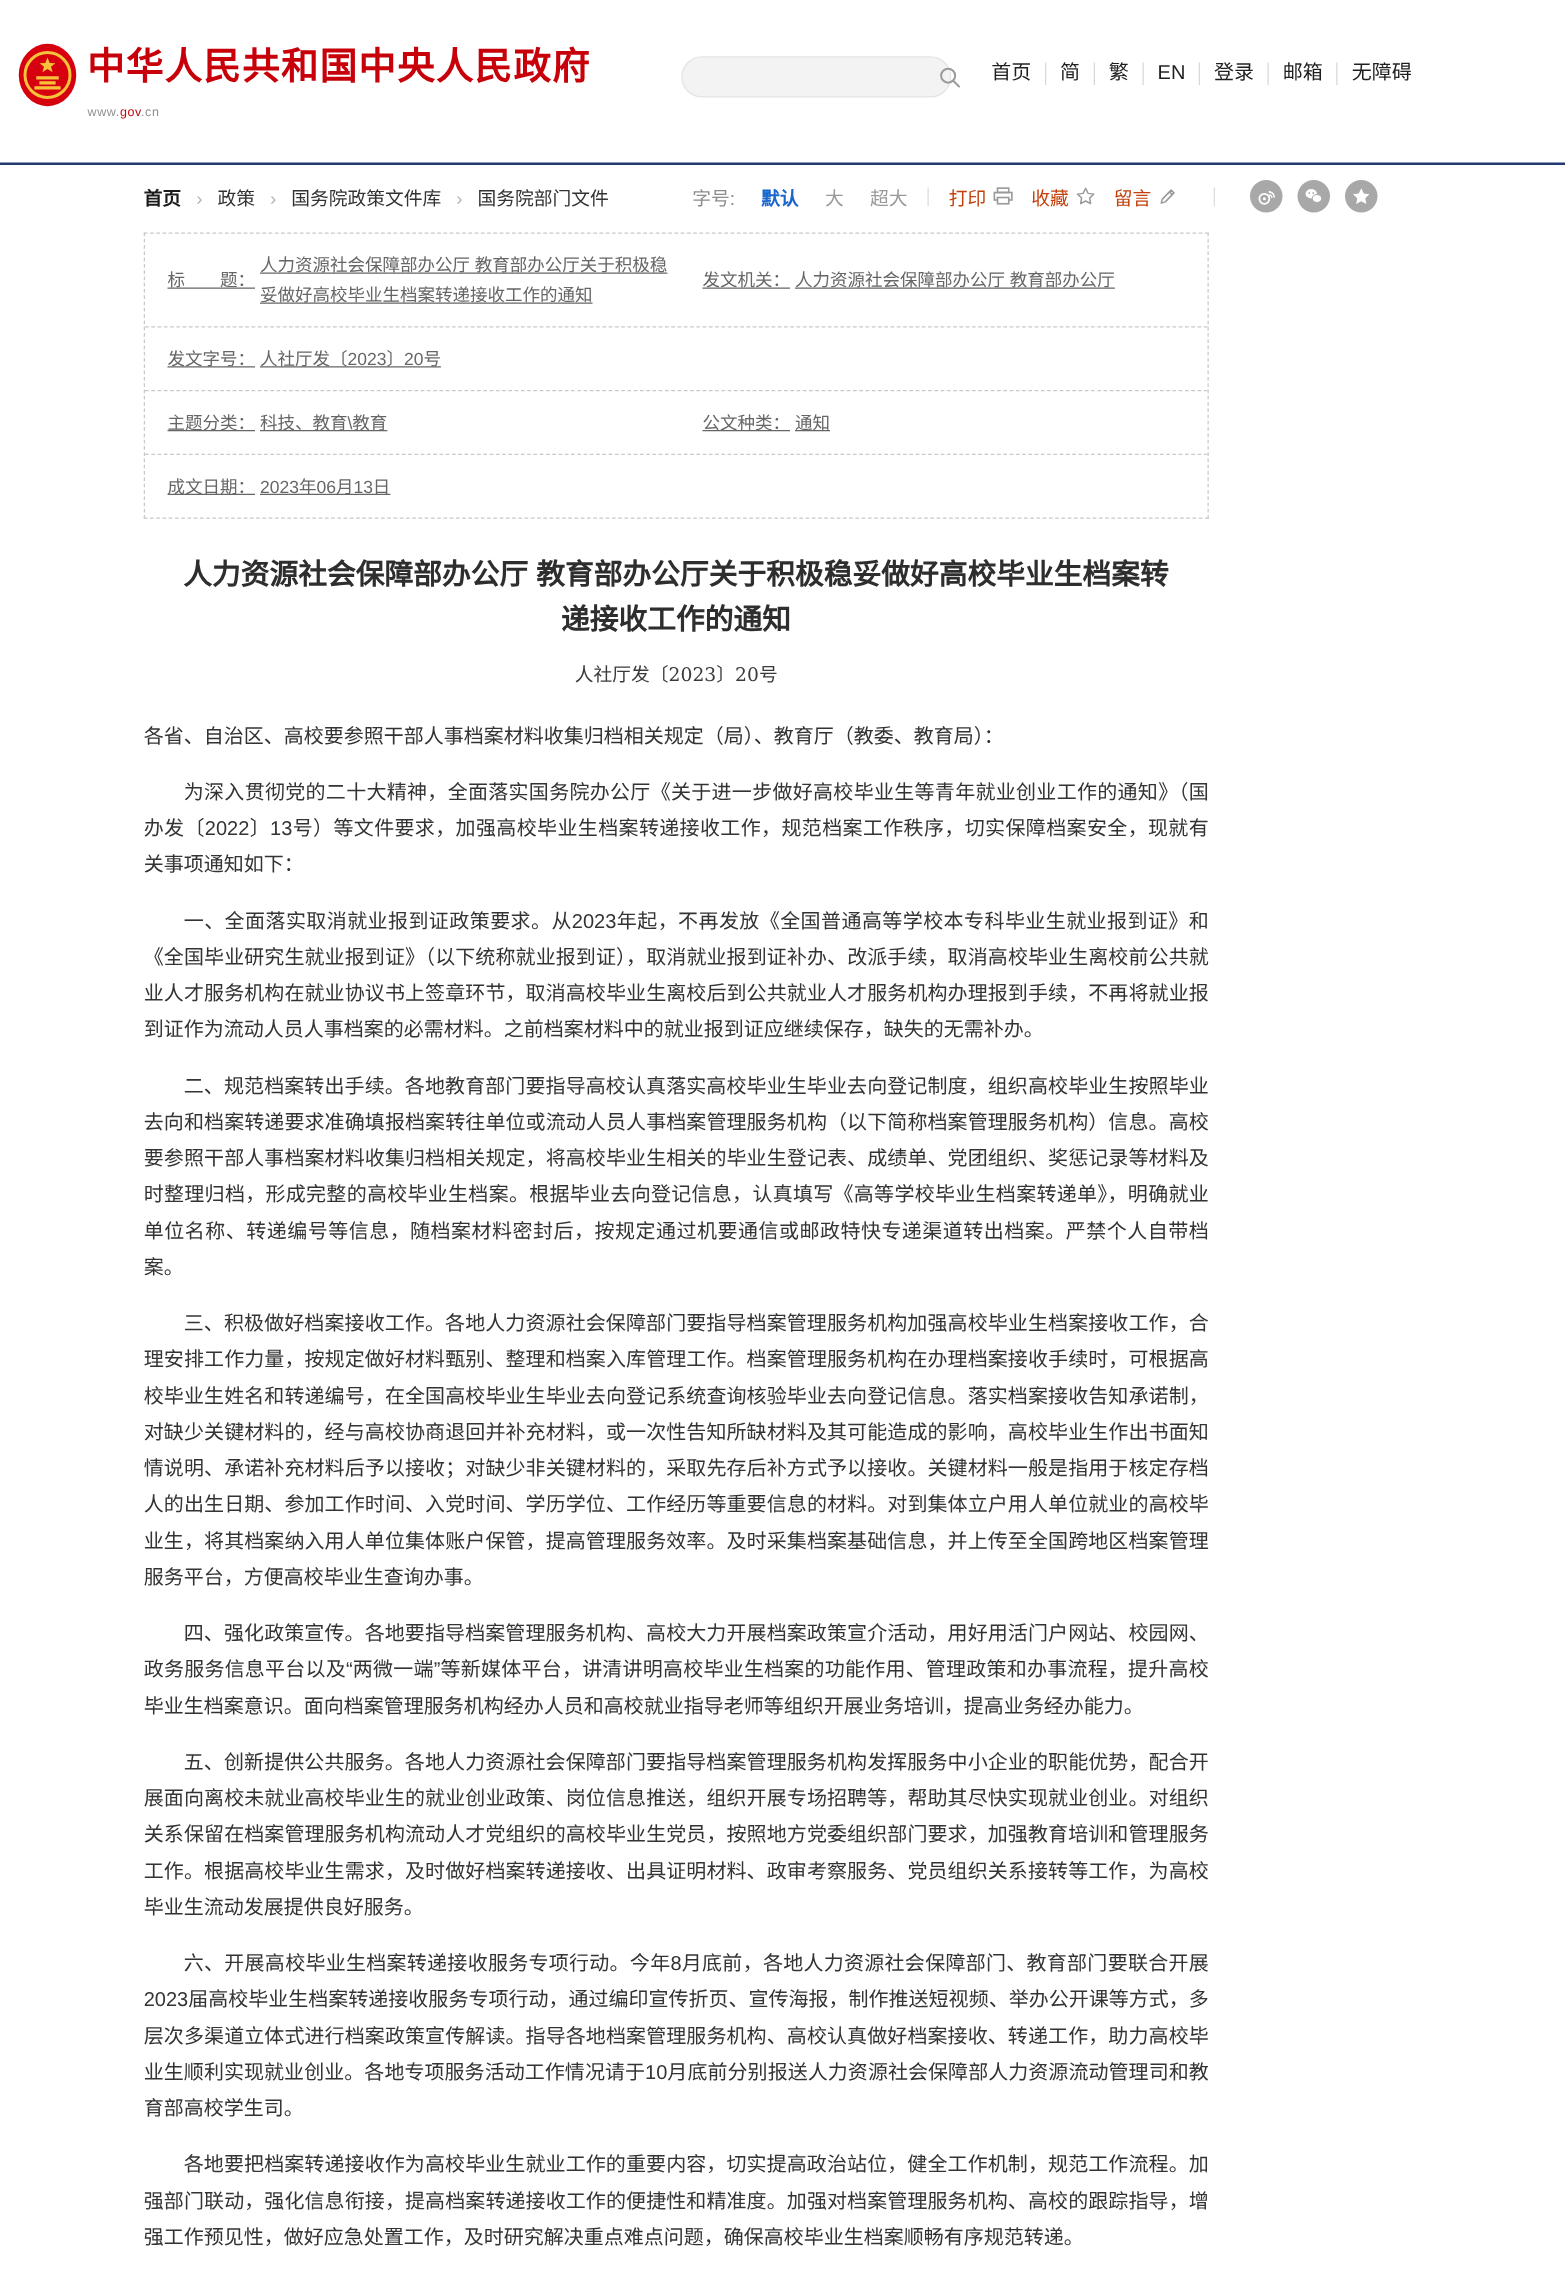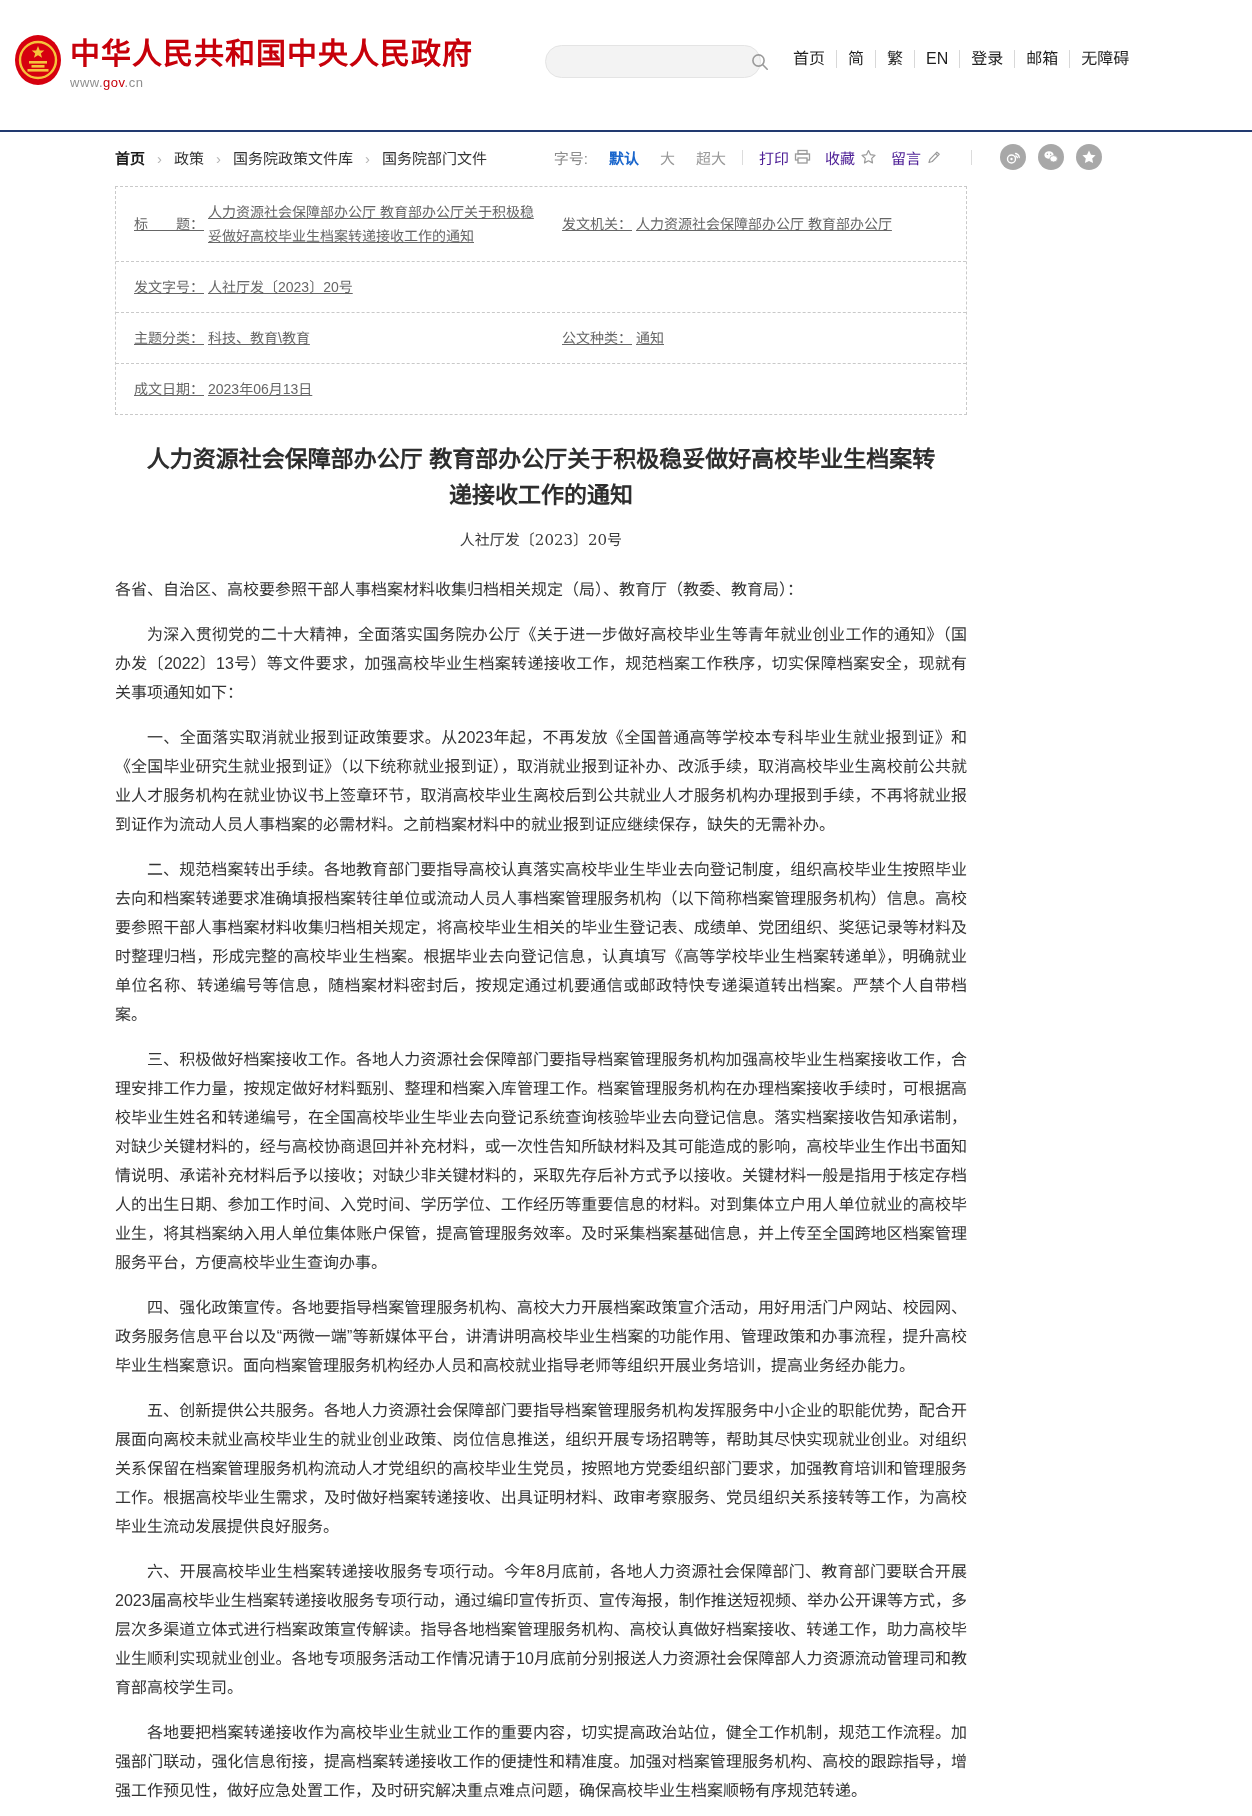"www.gov.cn" .site-url { font-size: 13px -> 10px; margin-top: 3px -> 13px }
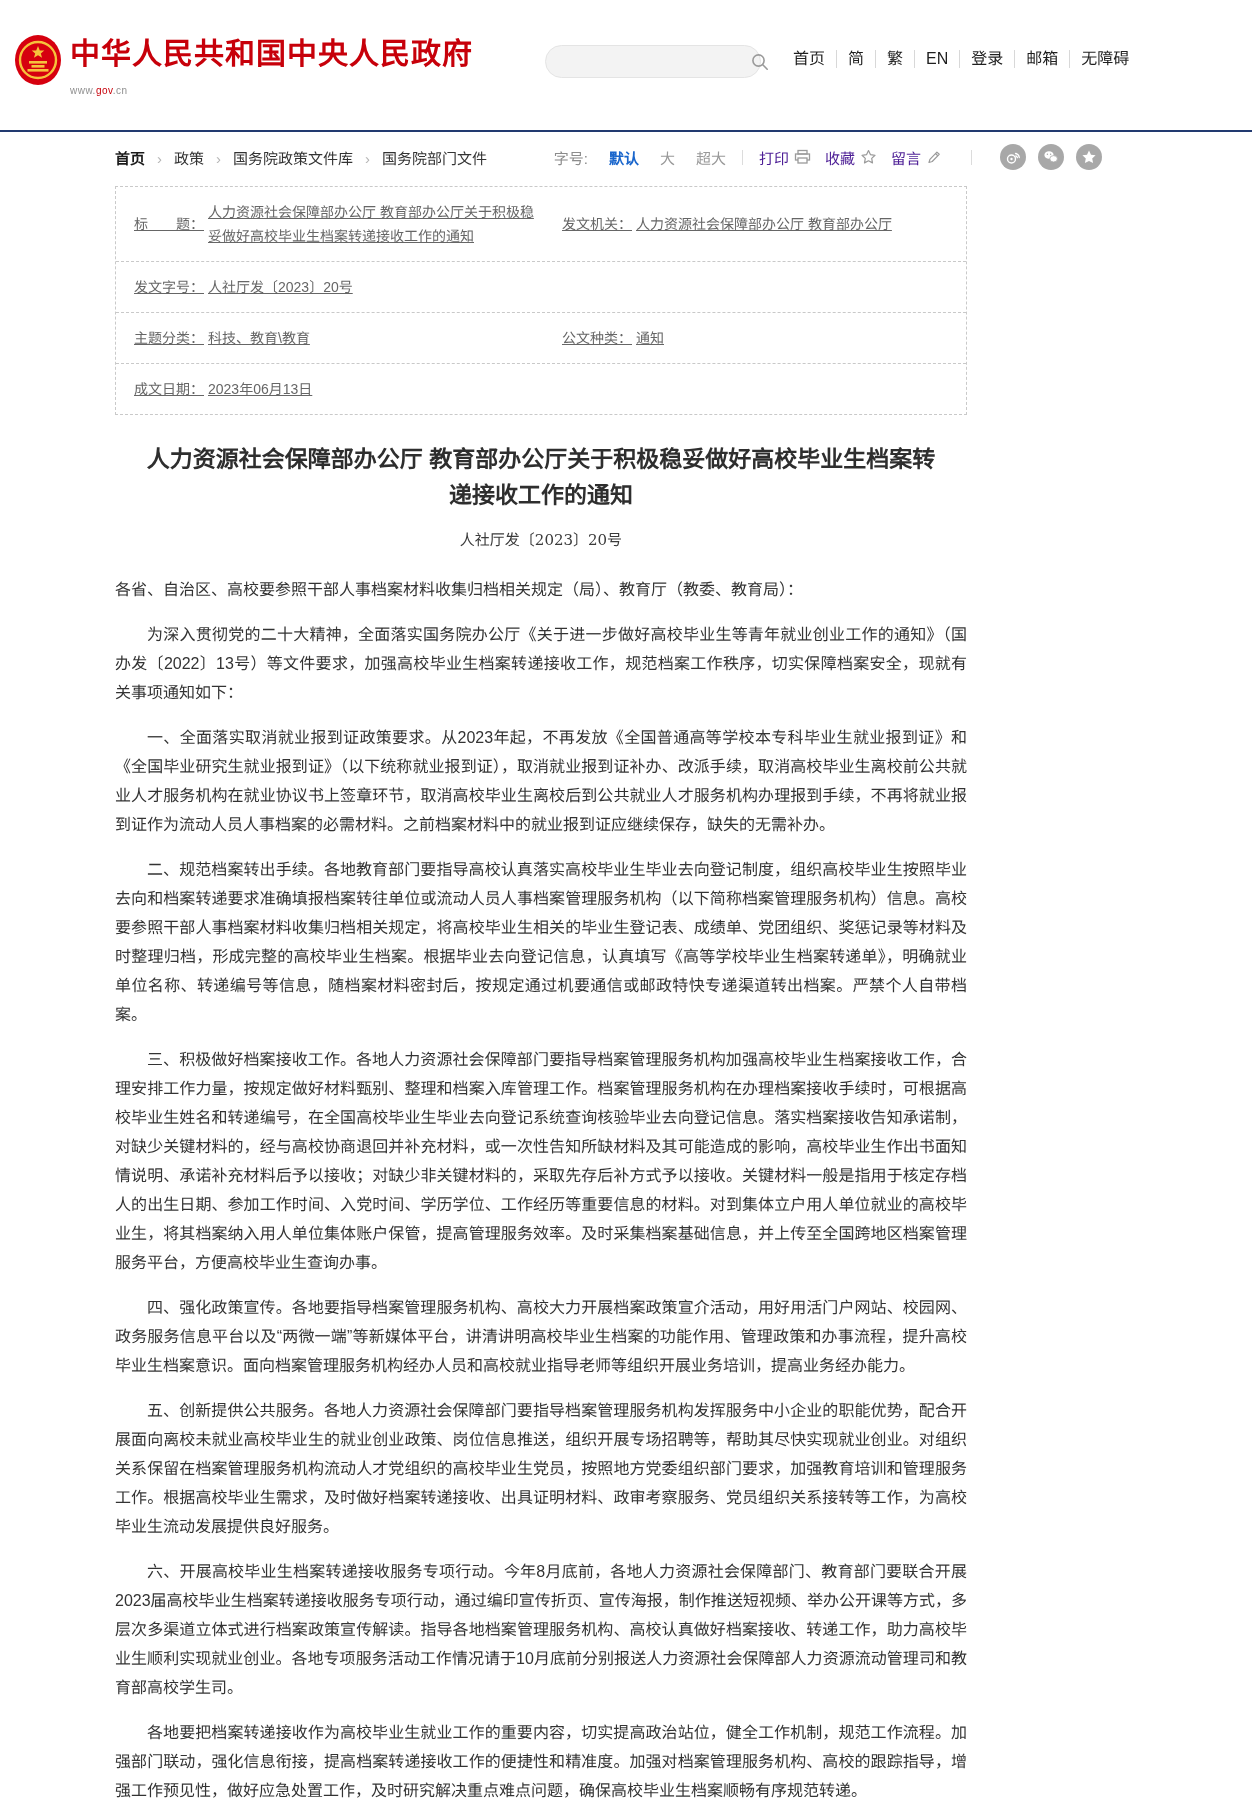"打印" .tb-item { color: #4c1d95 -> #c2410c }
